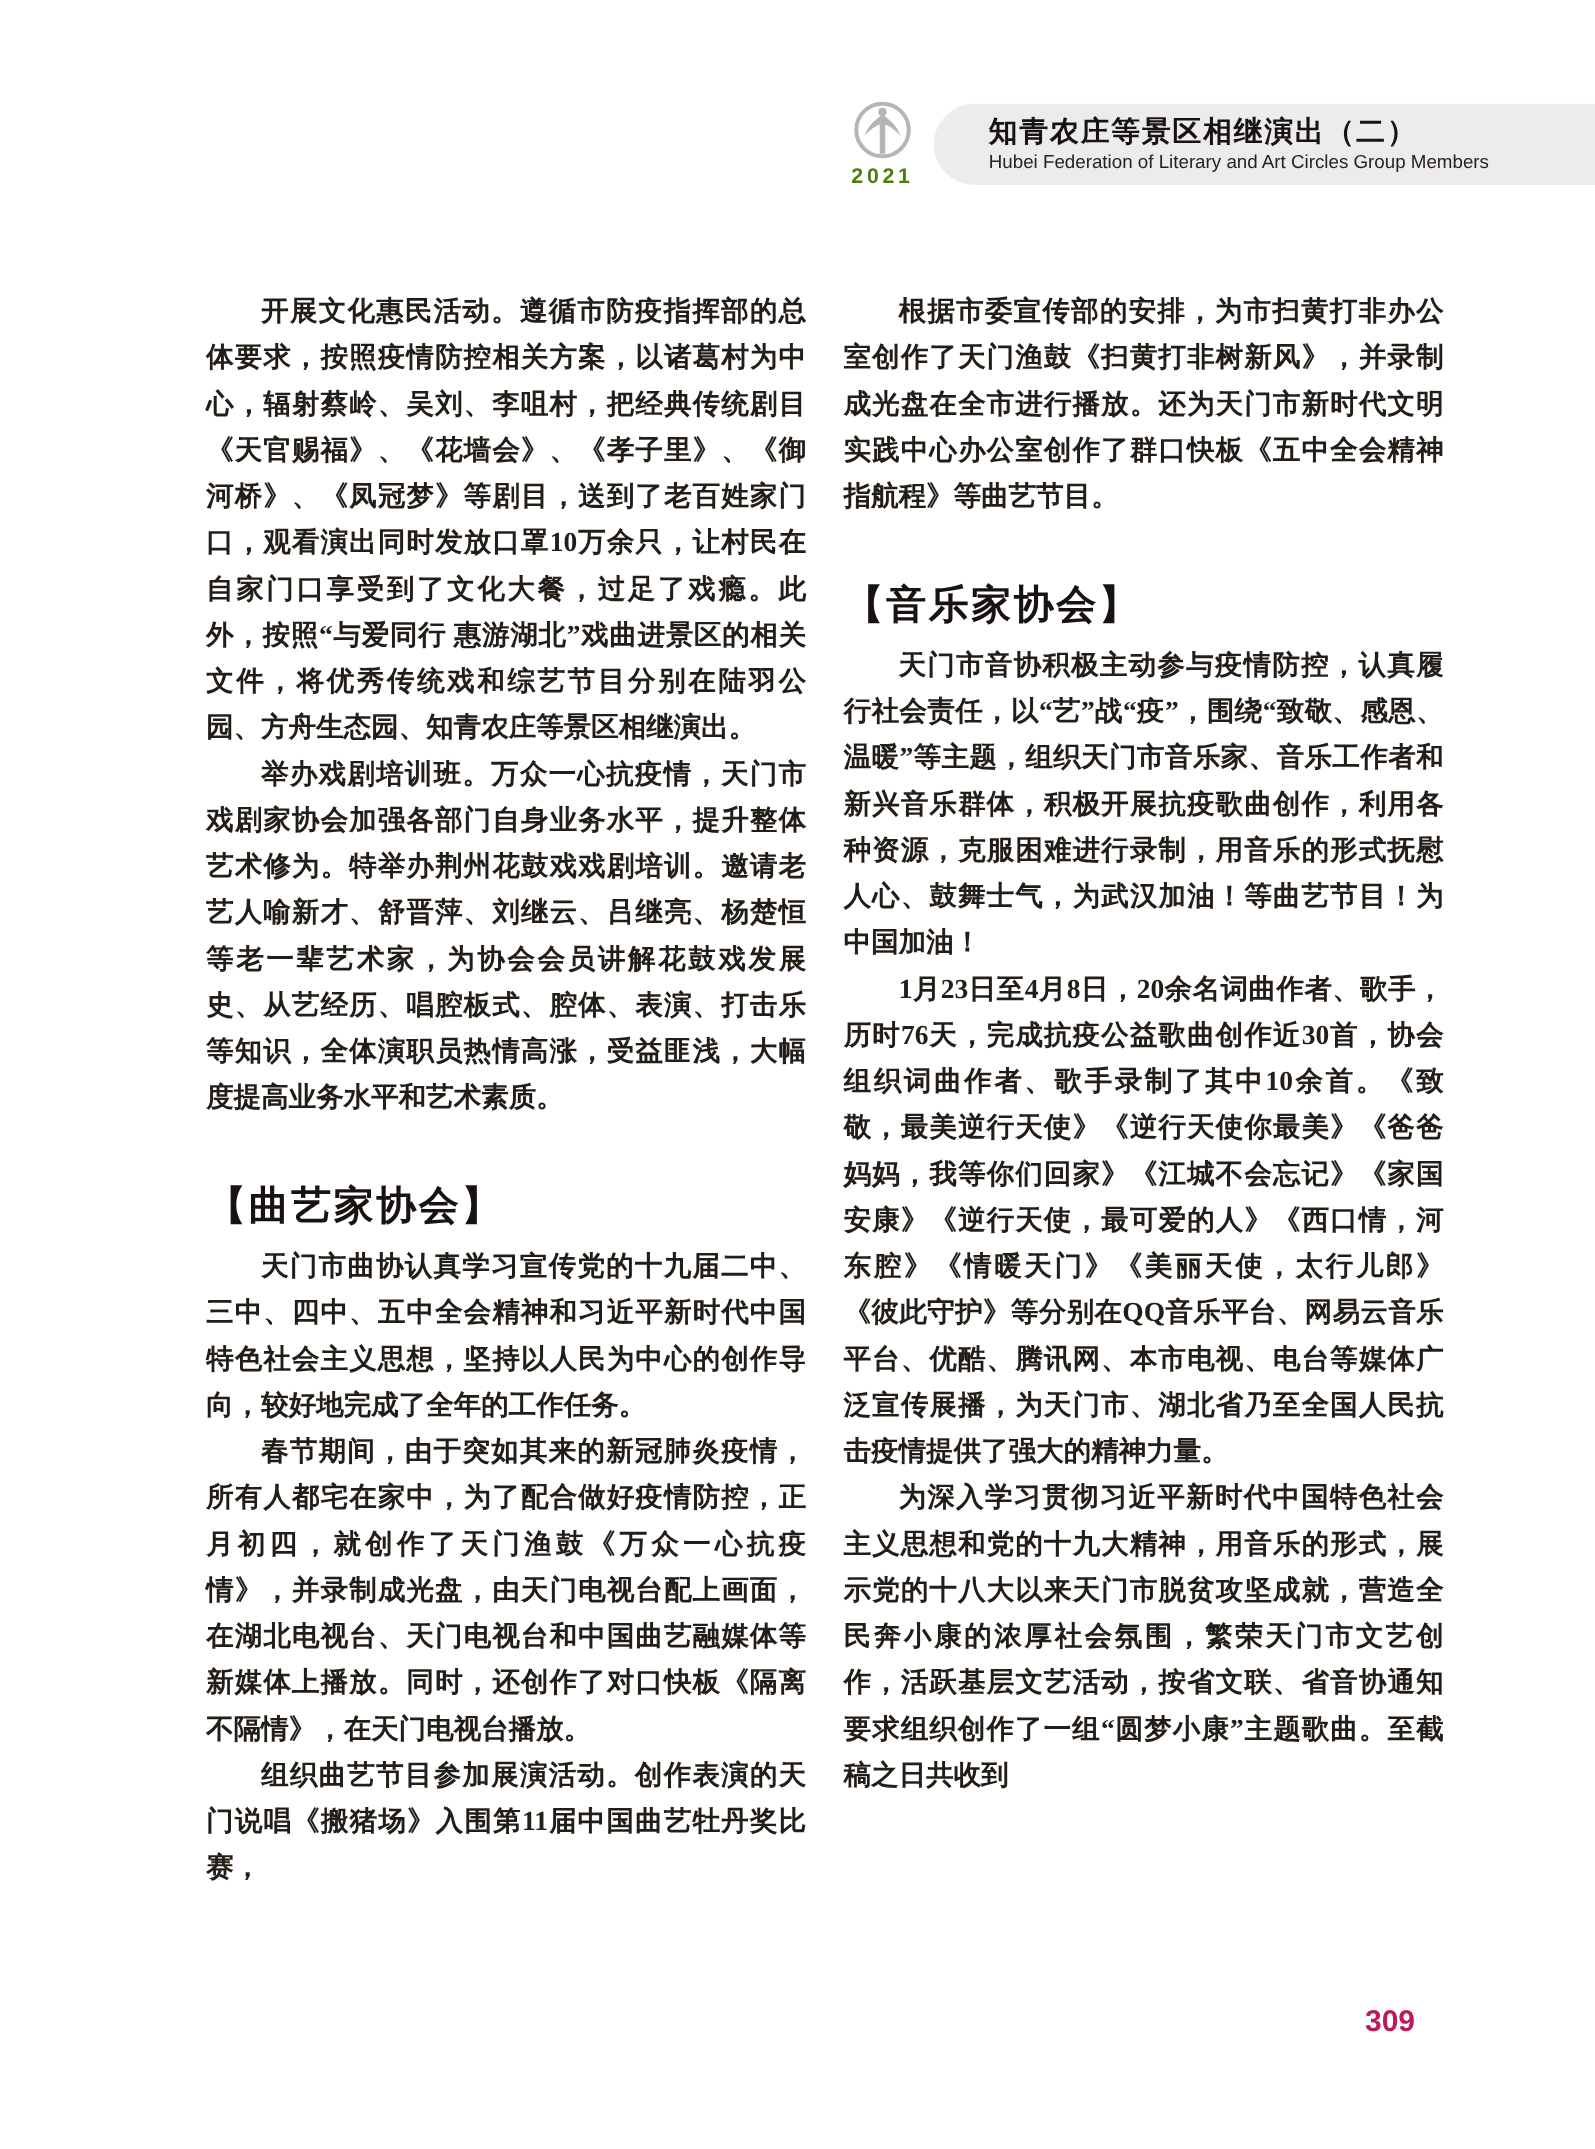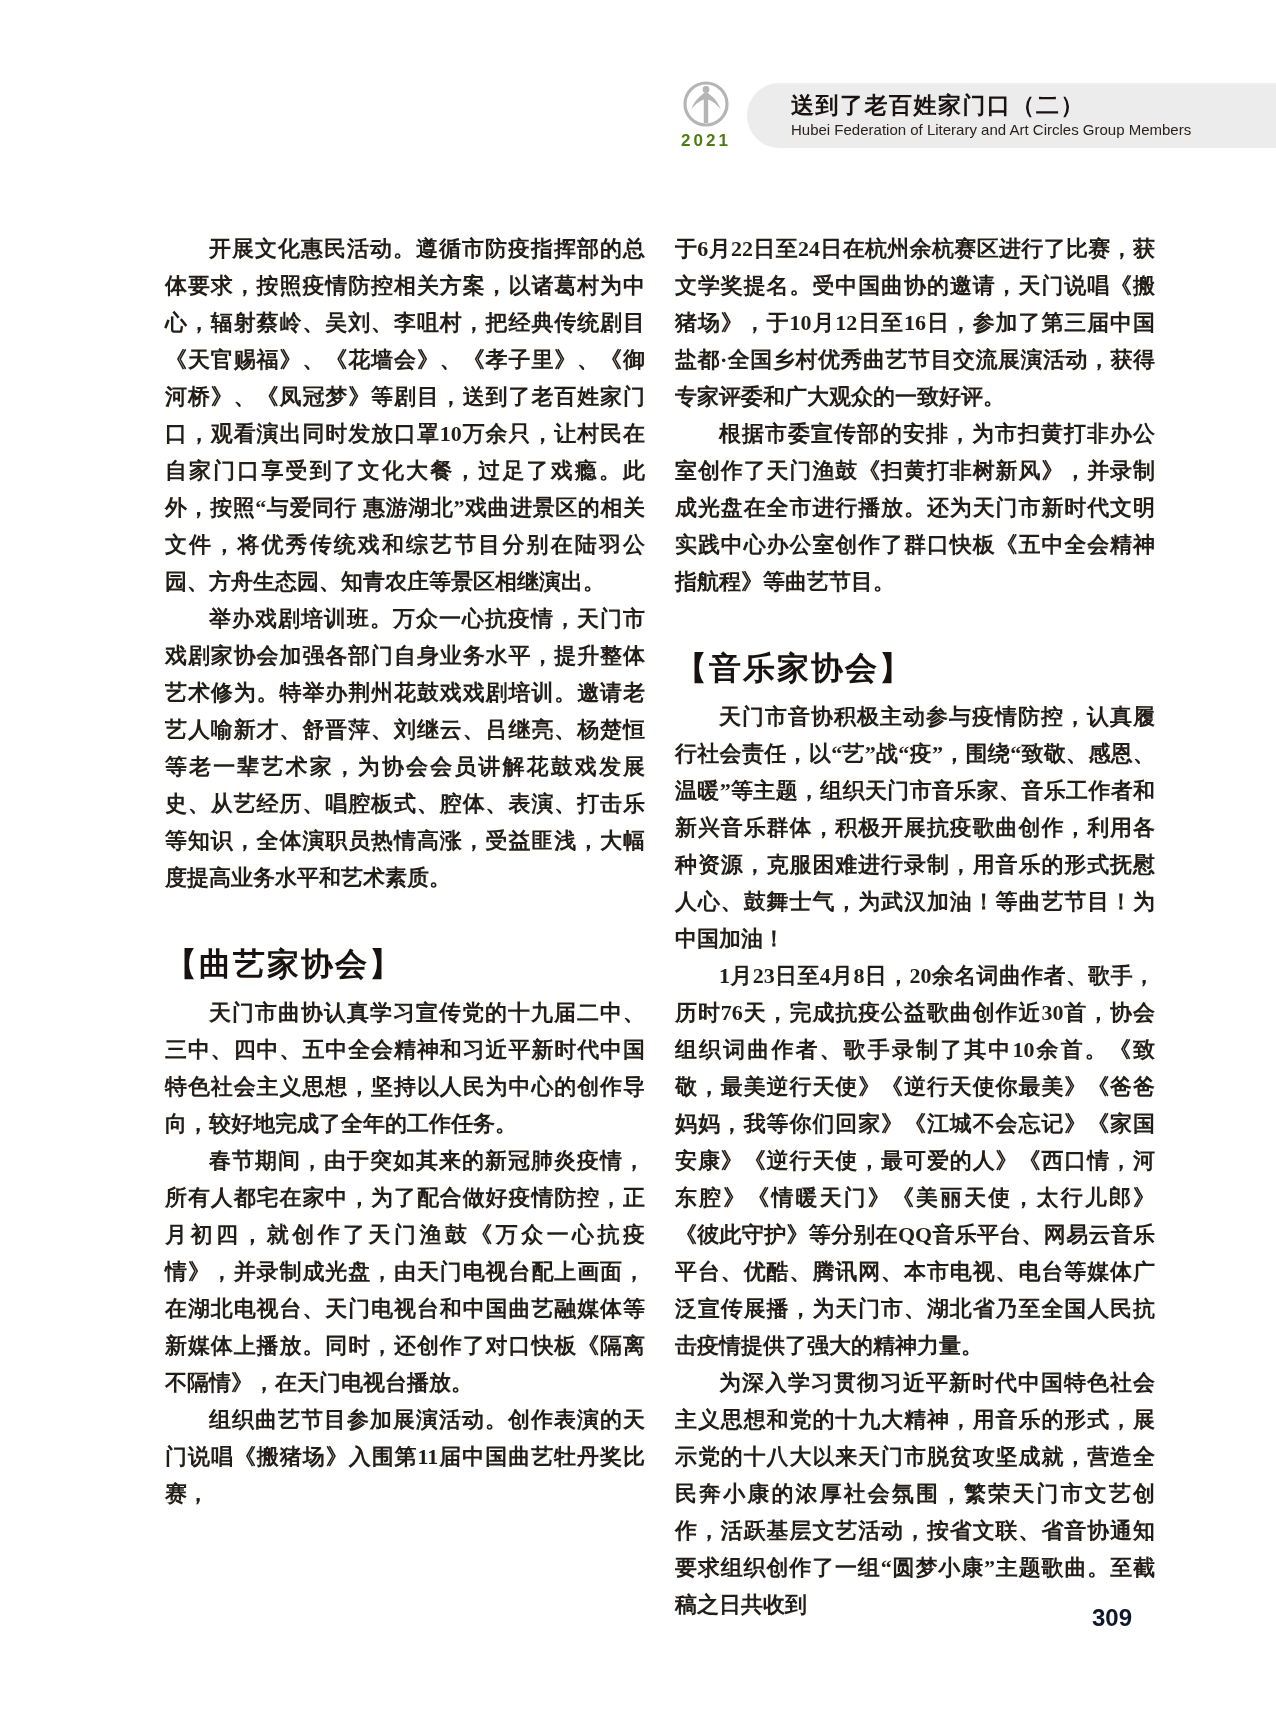"送到了老百姓家门口（二）" div.header-title { text: 送到了老百姓家门口 -> 知青农庄等景区相继演出 }
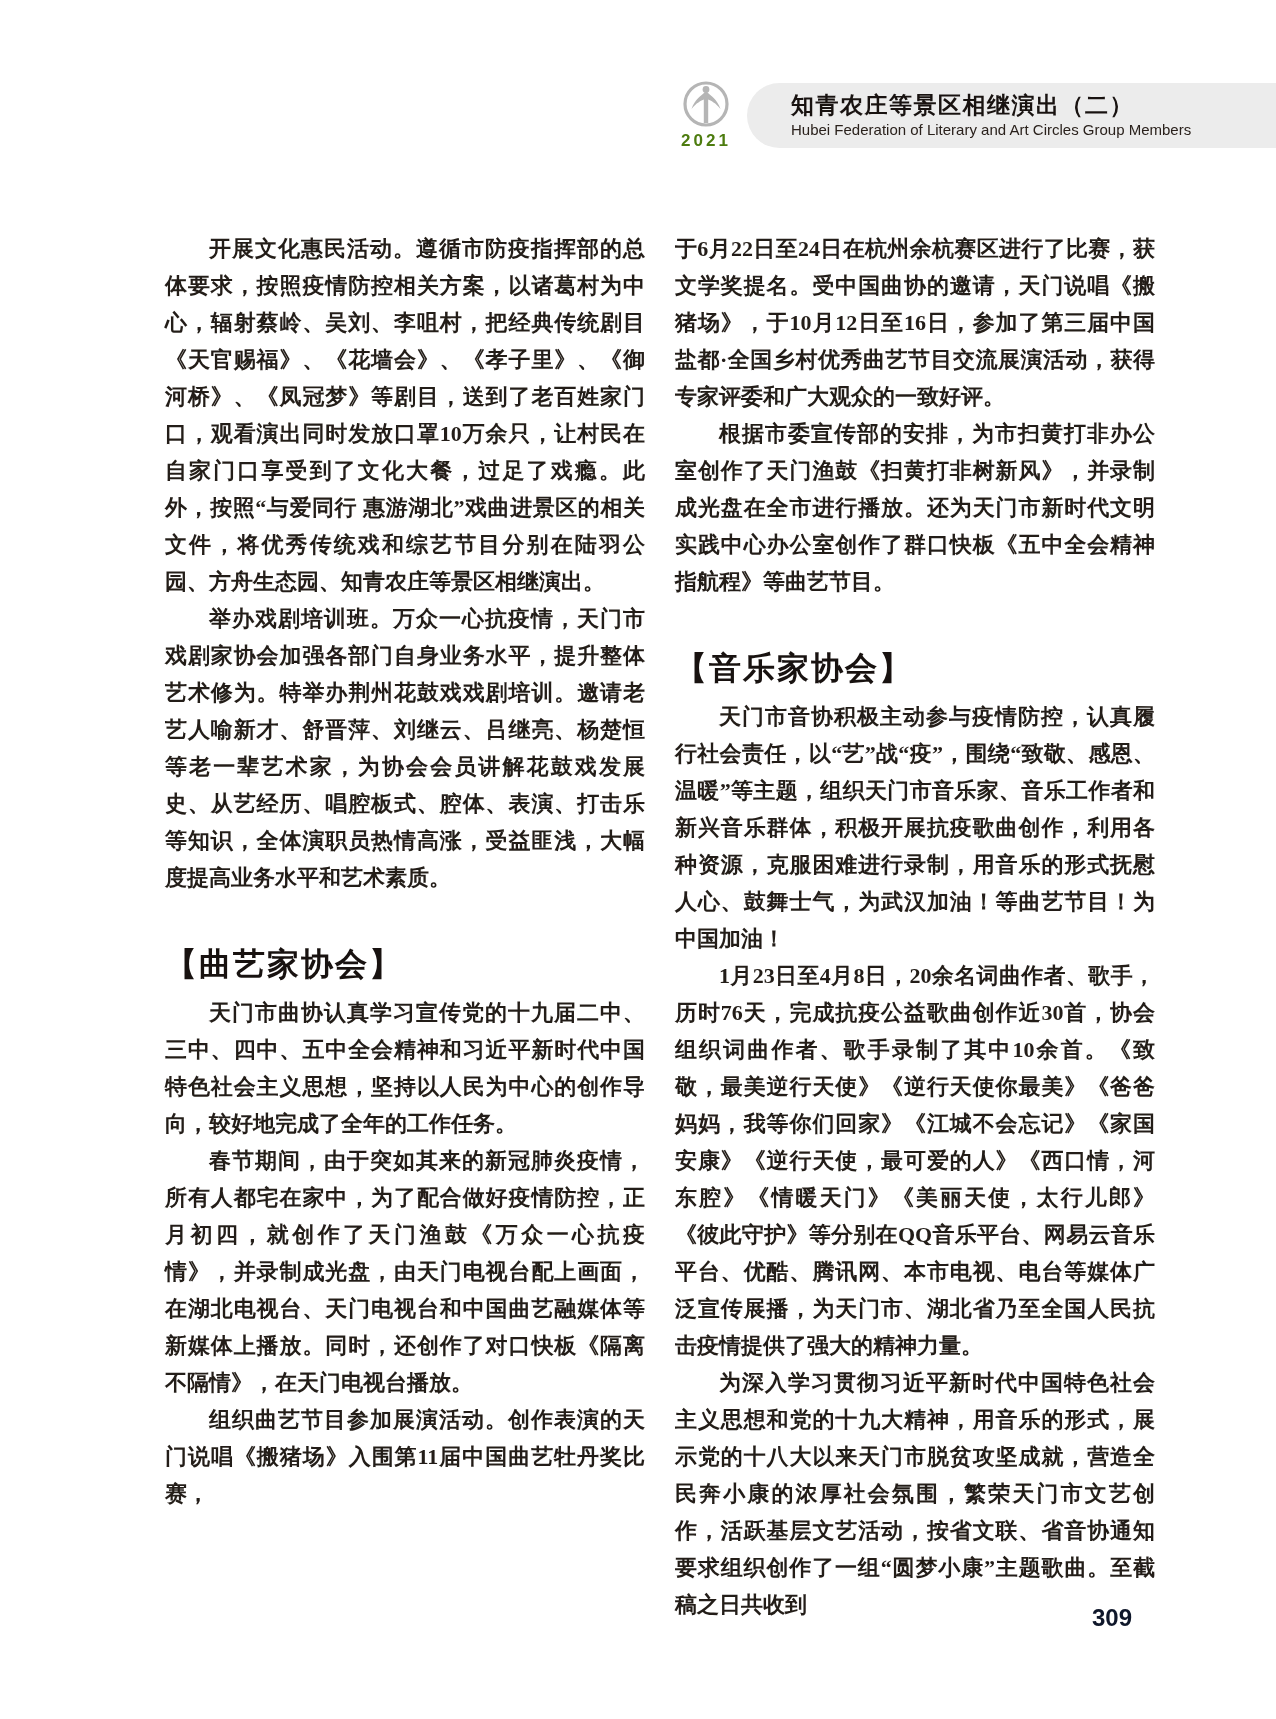"于6月22日至24日在杭州余杭赛区进行了比赛，获文学奖提名。受中国曲协的邀请，天" p.para { html: <p>于6月22日至24日在杭州余杭赛区进行了比赛，获文学奖提名。受中国曲协的邀请，天门说唱《搬猪场》，于10月12日至16日，参加了第三届中国盐都·全国乡村优秀曲艺节目交流展演活动，获得专家评委和广大观众的一致好评。</p> -> none }
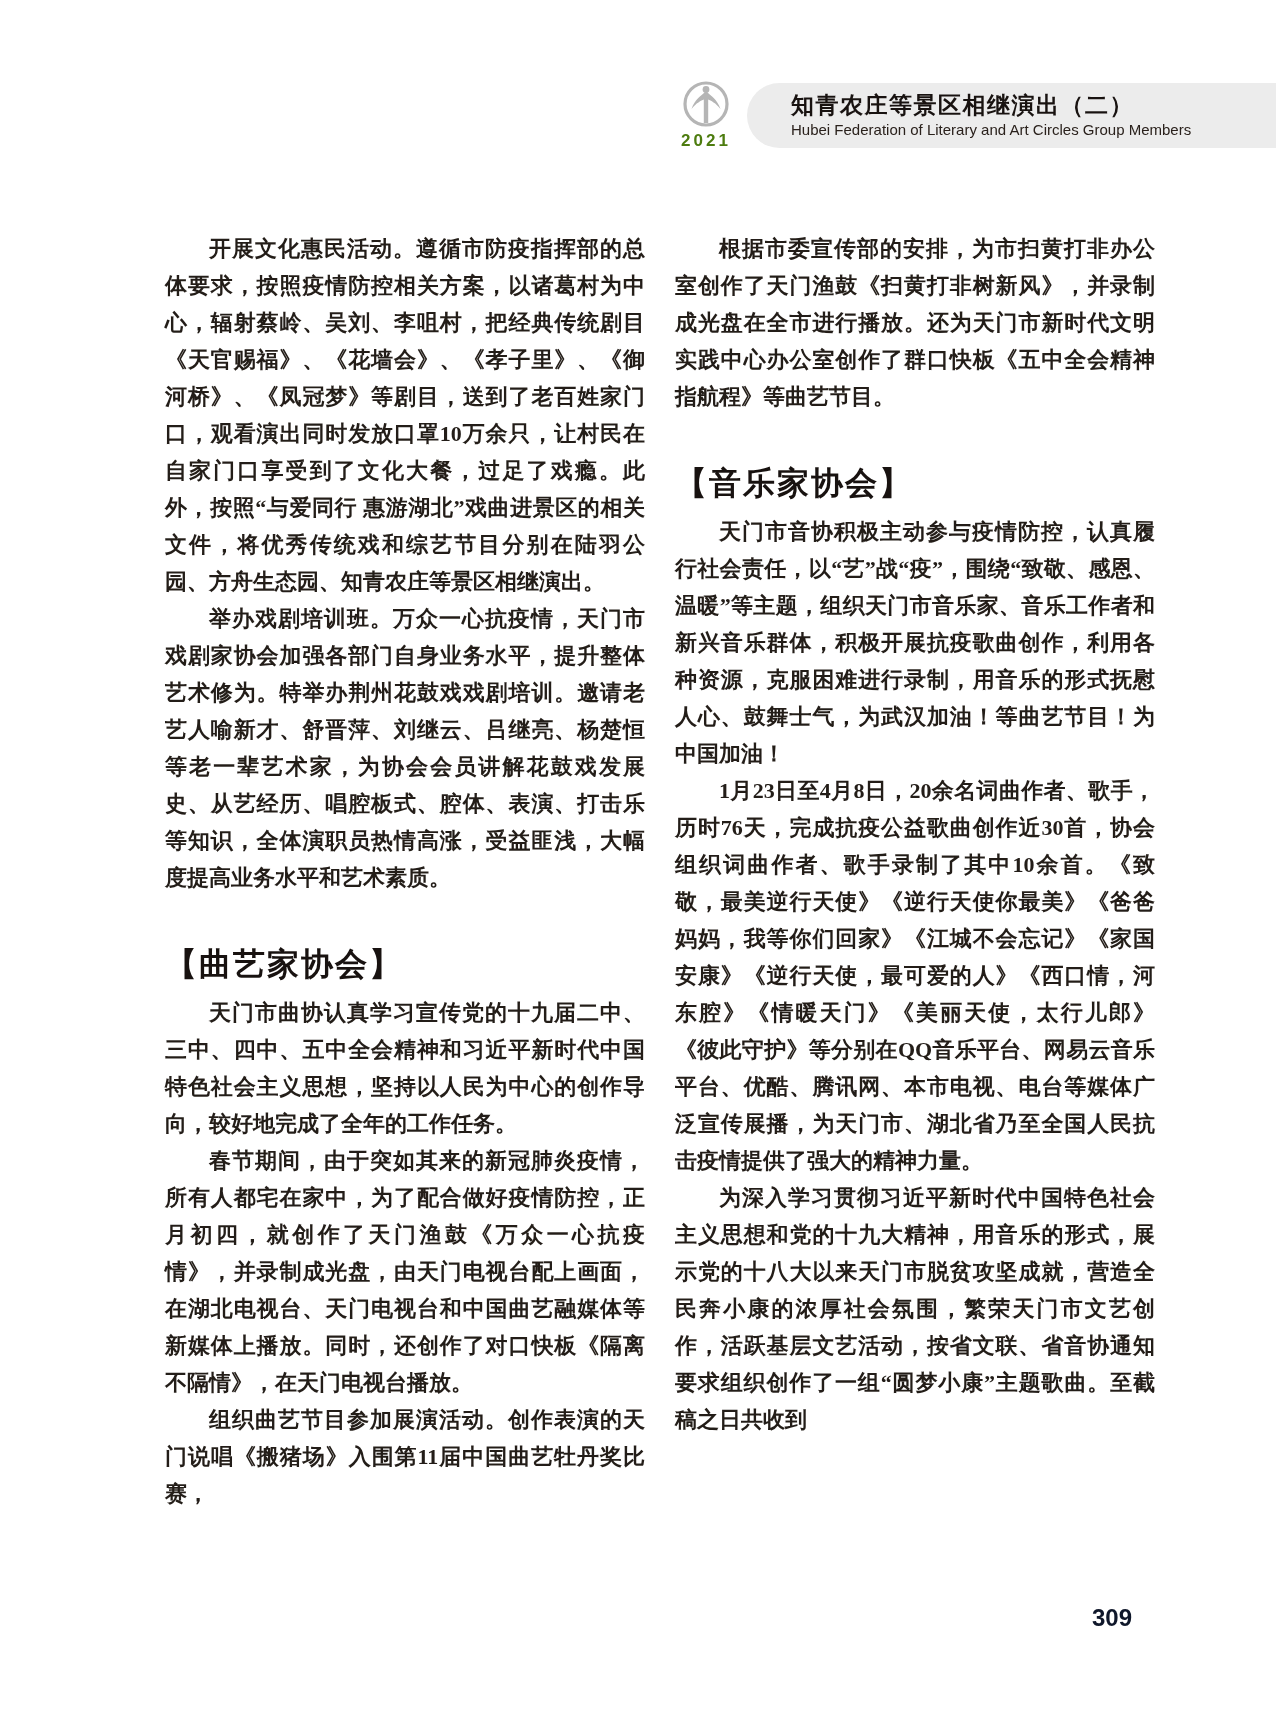"309" .page-number { color: #0f172a -> #be185d }
